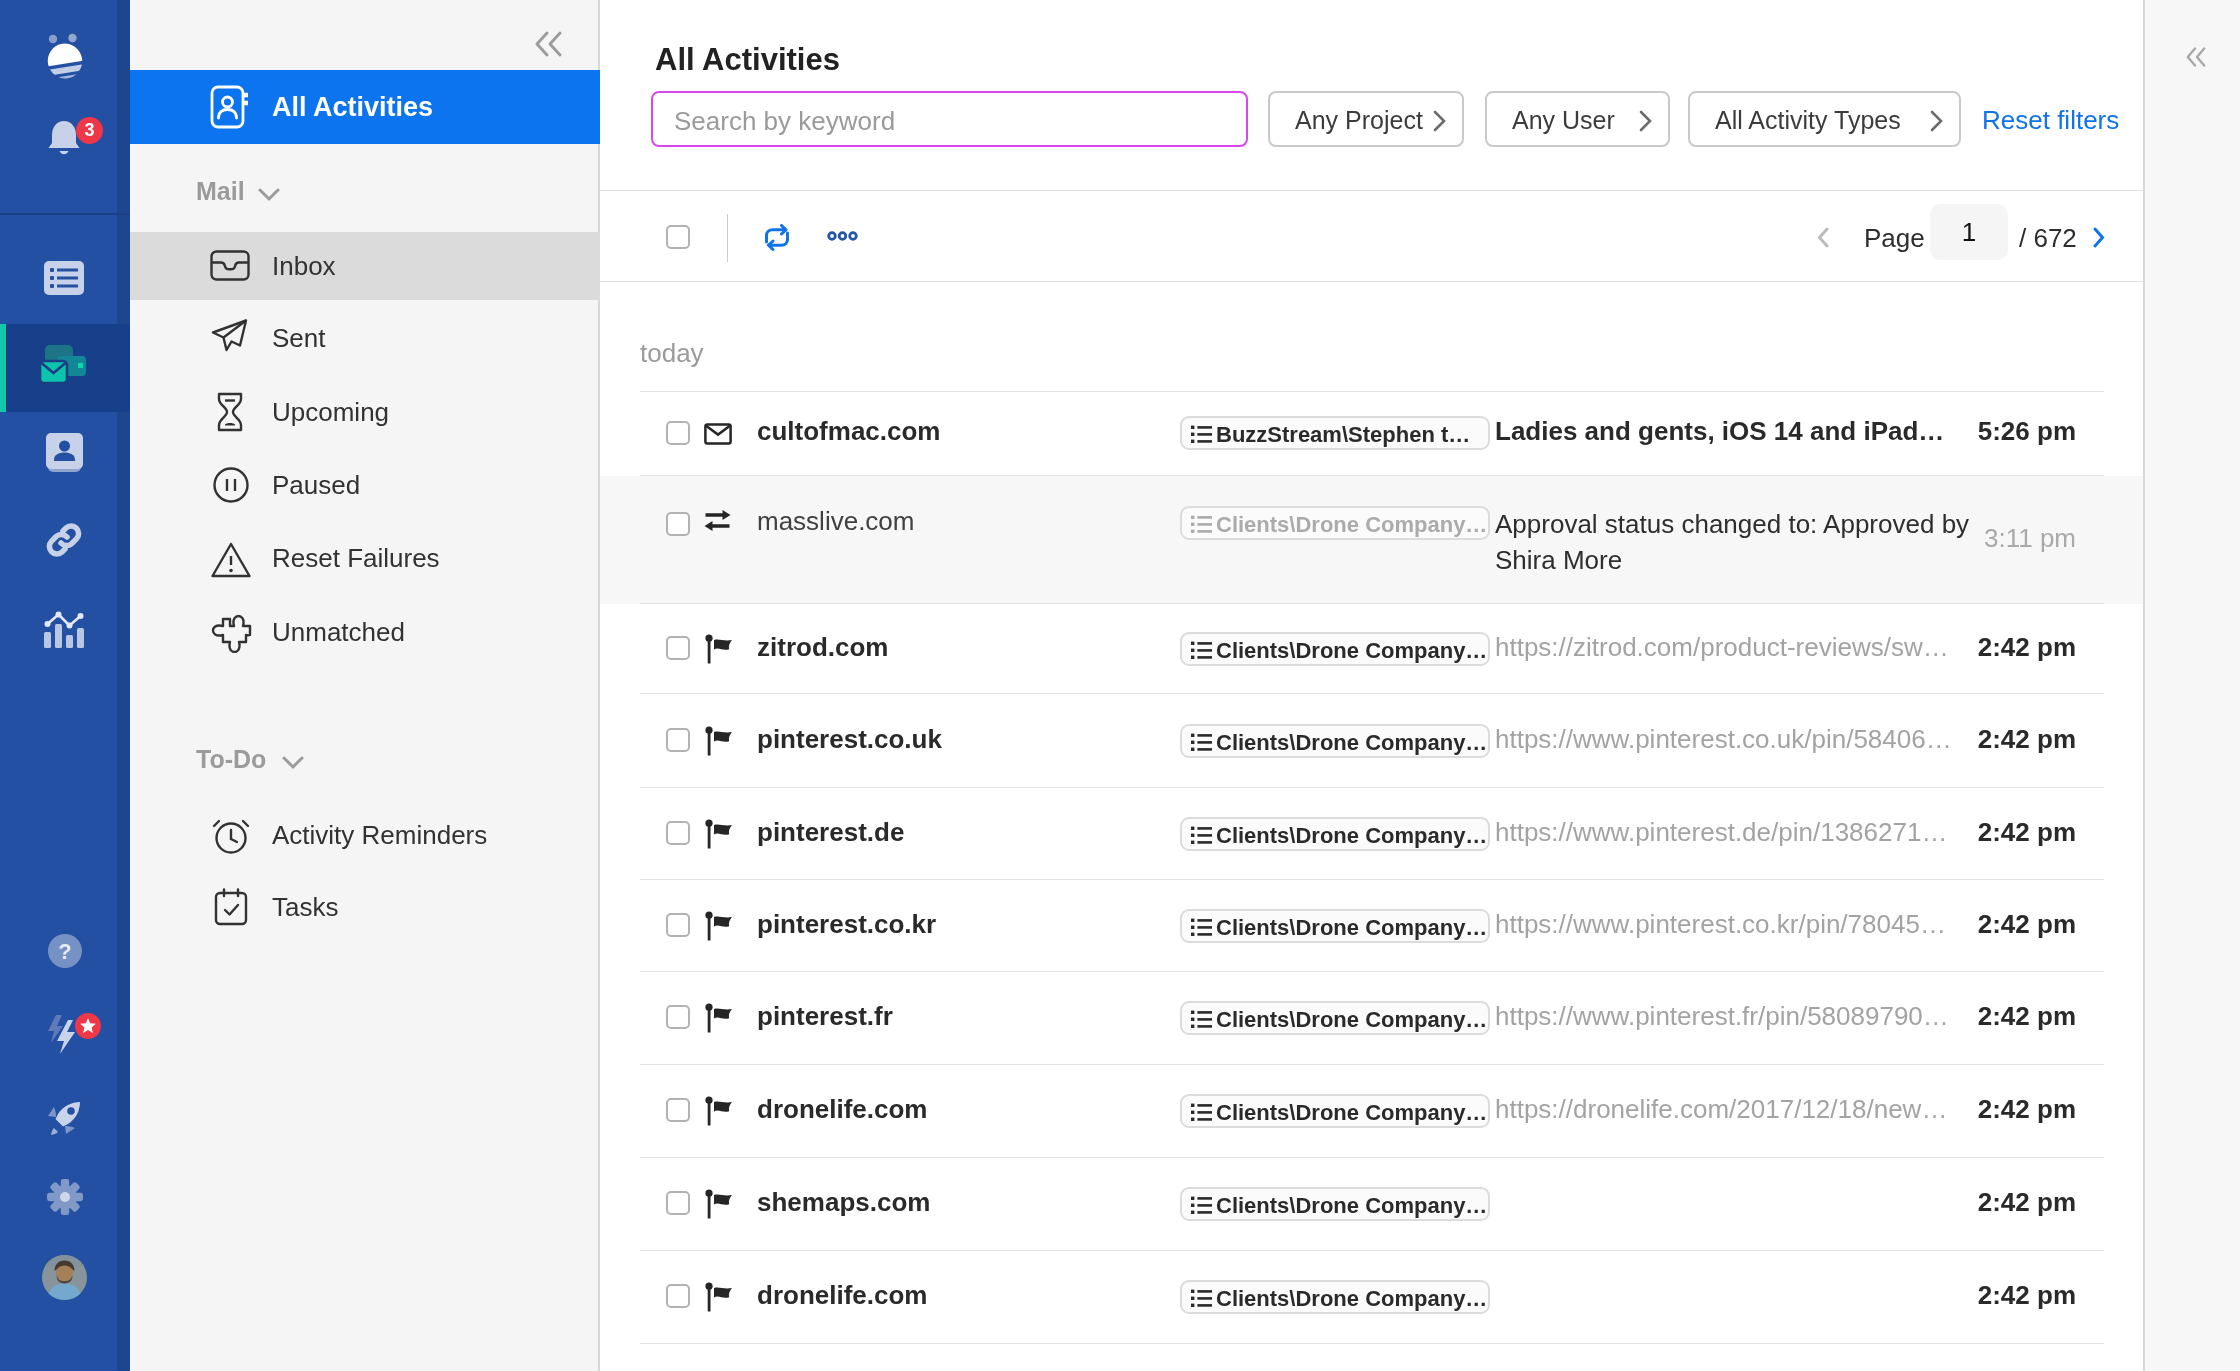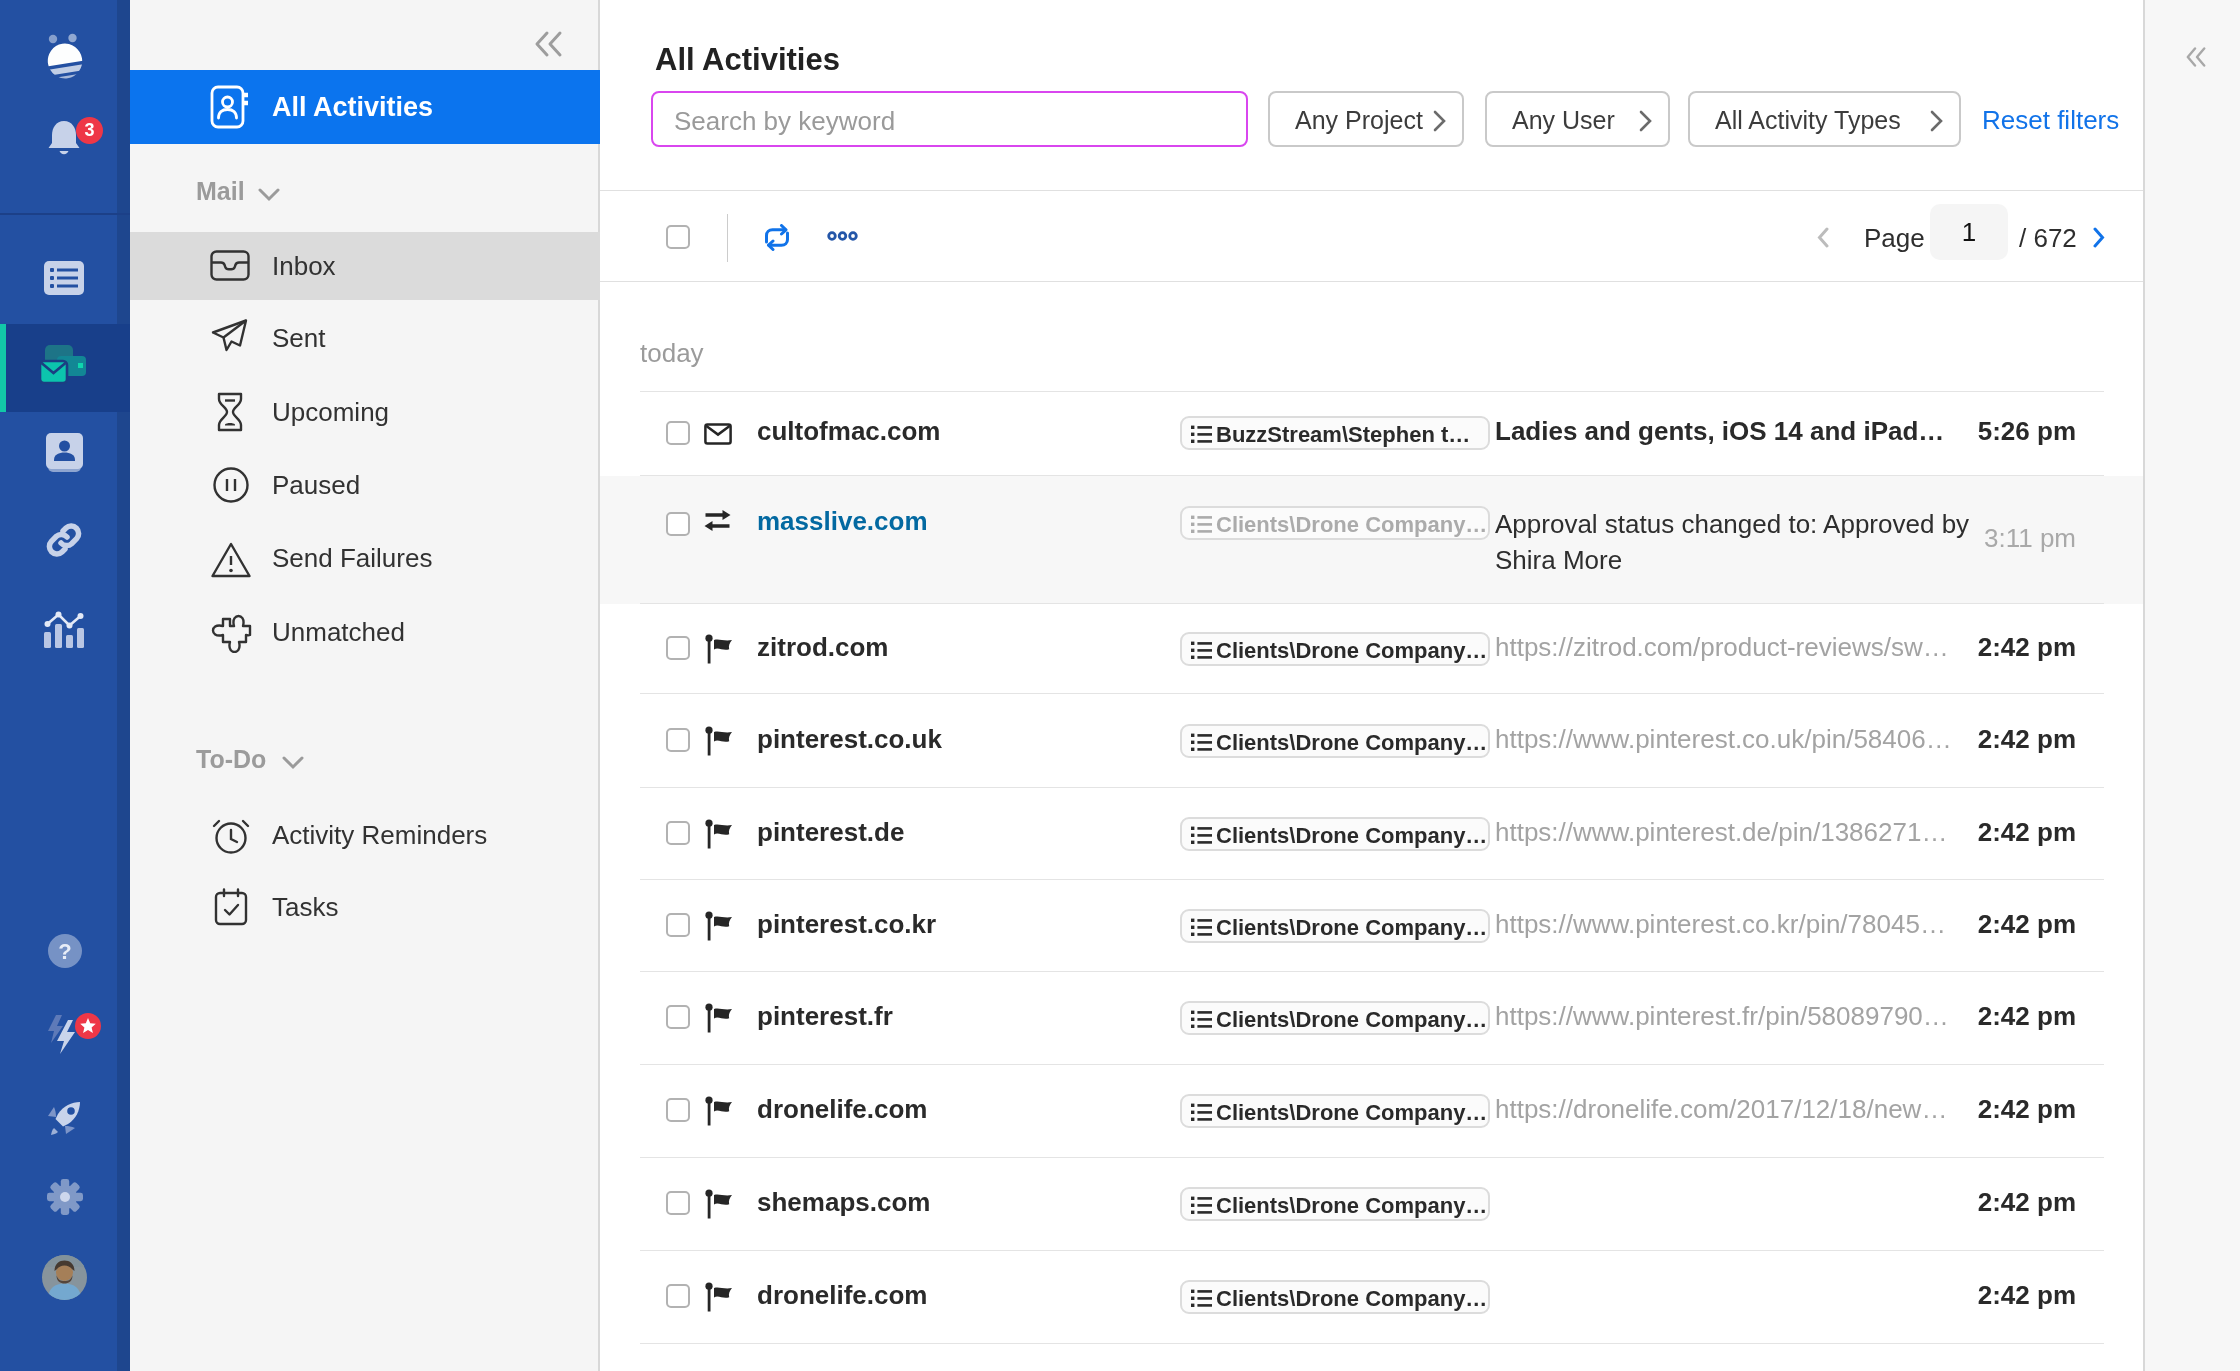"masslive.com" .rdomain.gray { color: #0369a1 -> #404040; font-weight: bold -> normal }
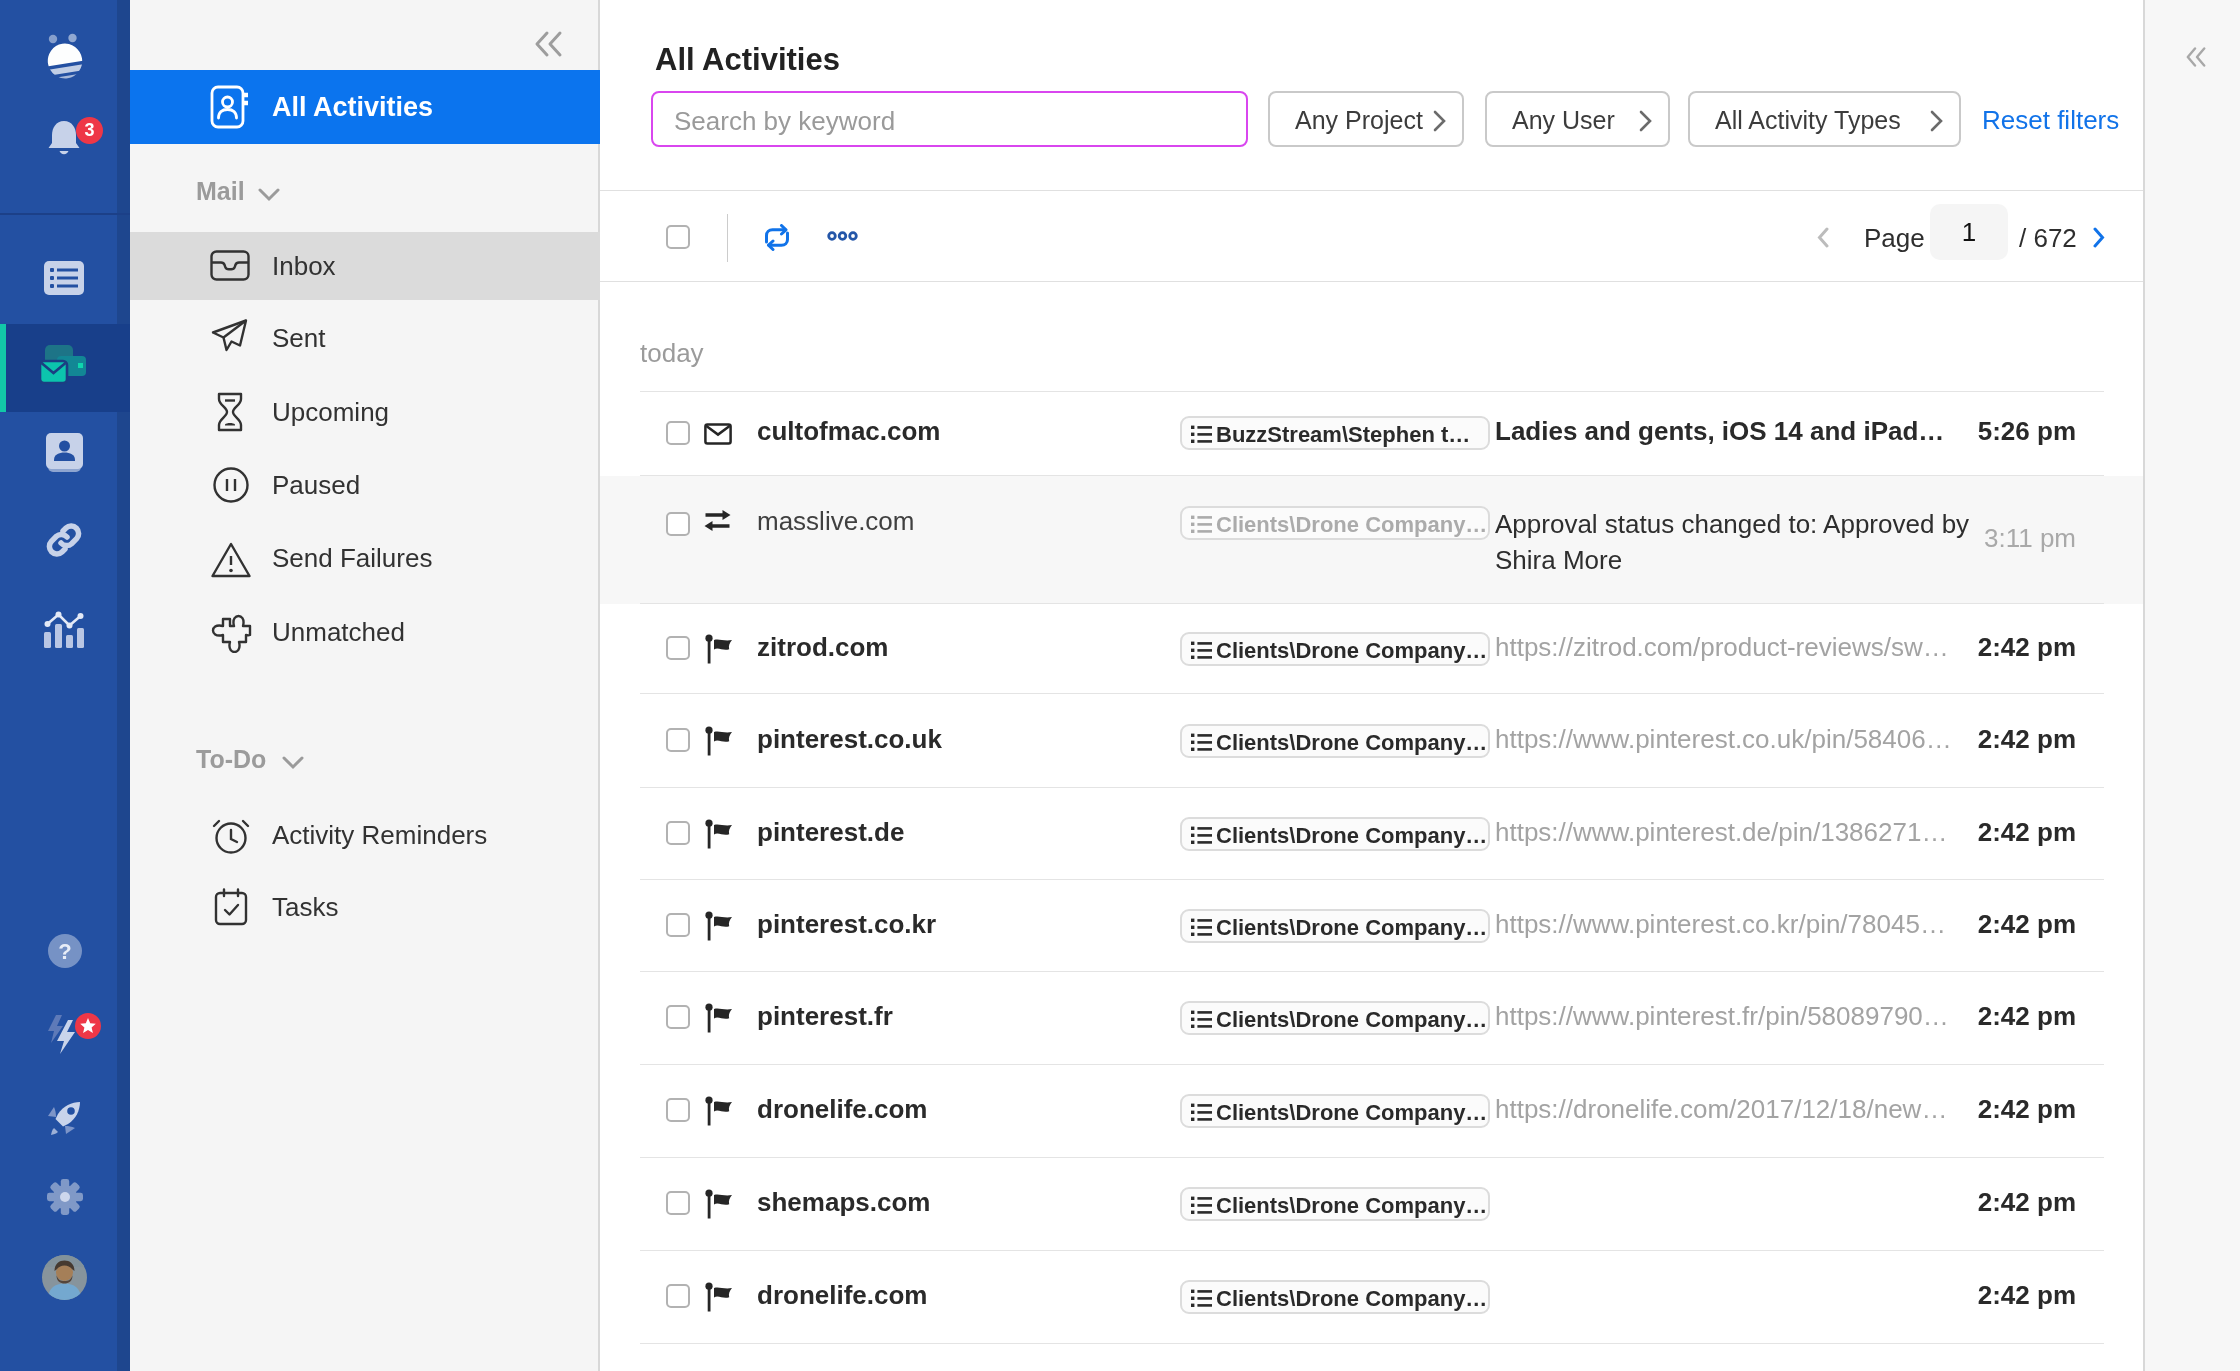"Send Failures" div.side-item-text { text: Send -> Reset }
